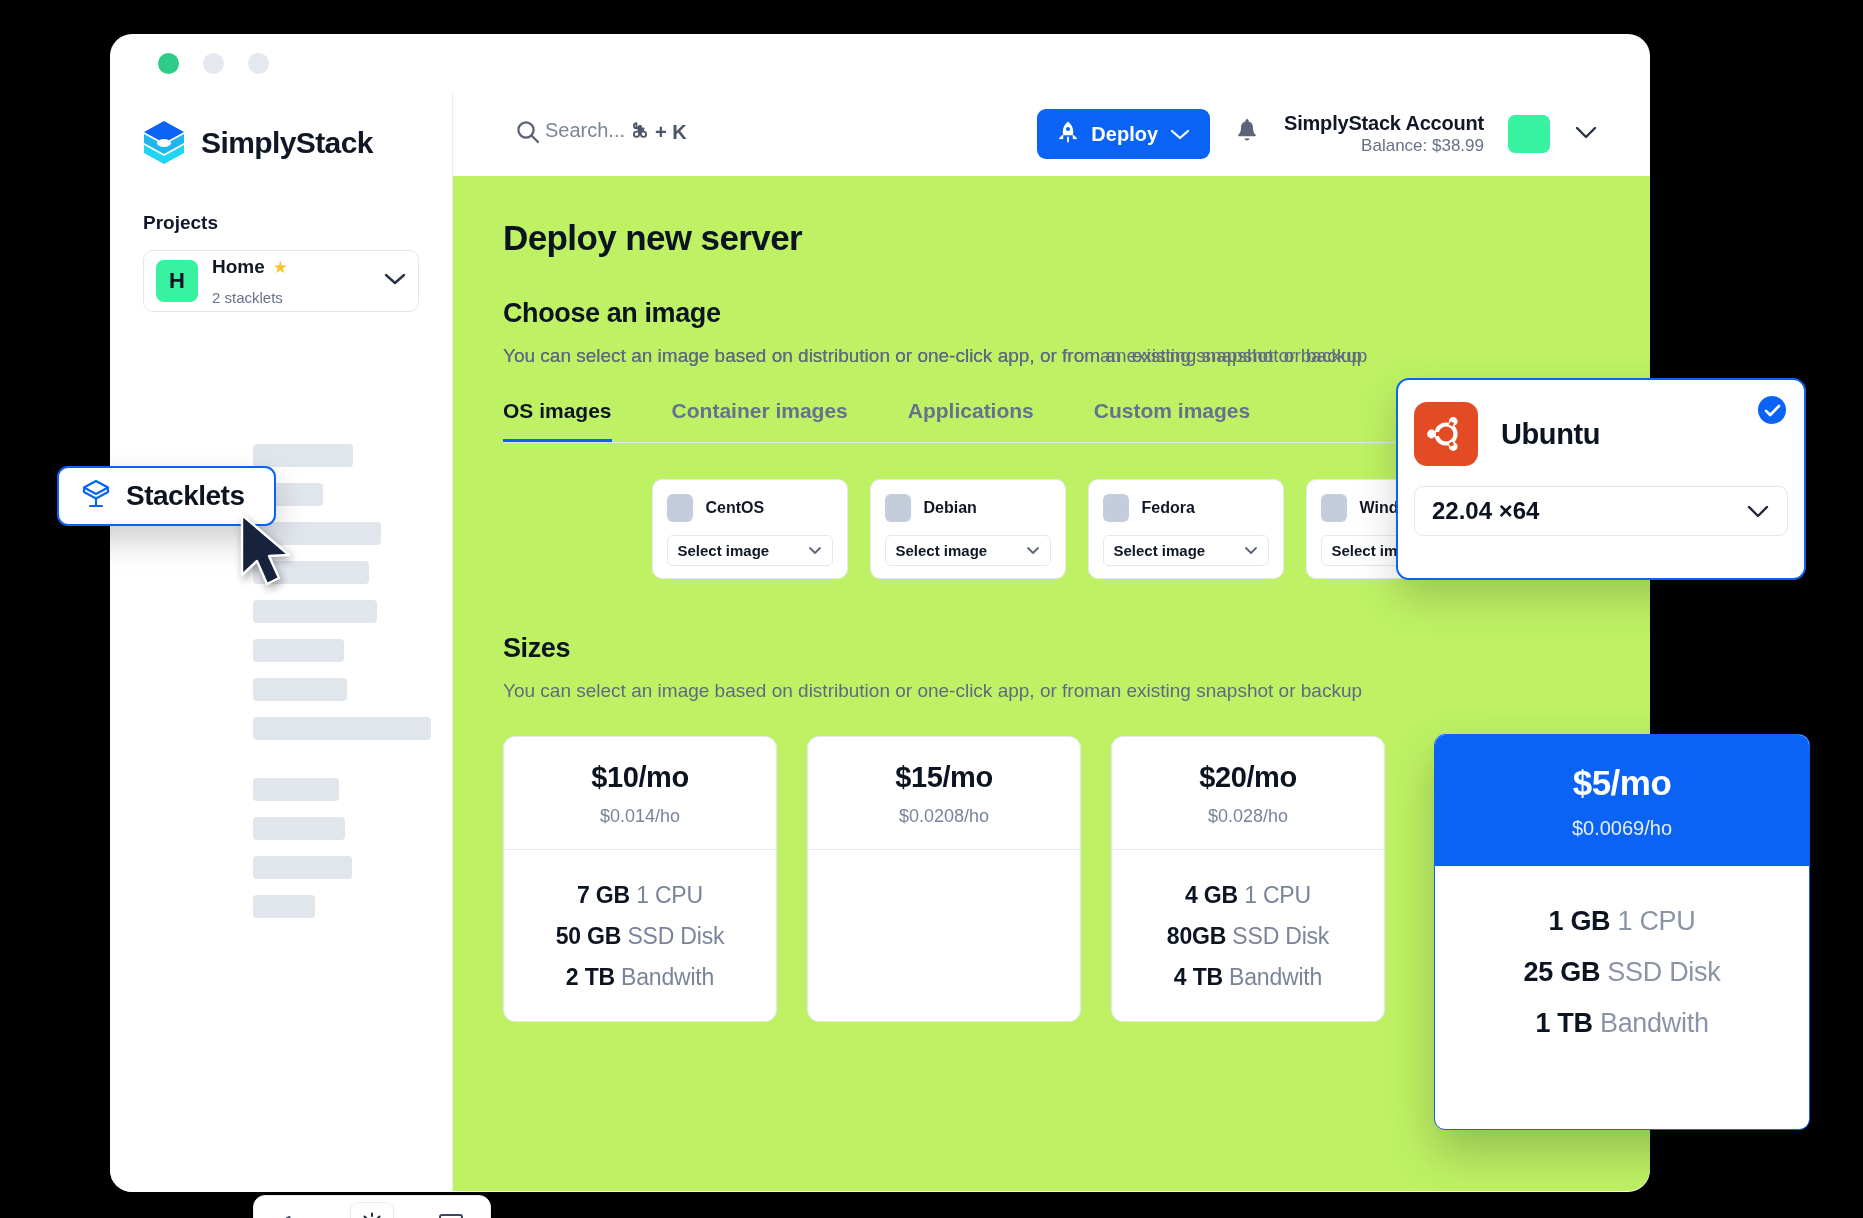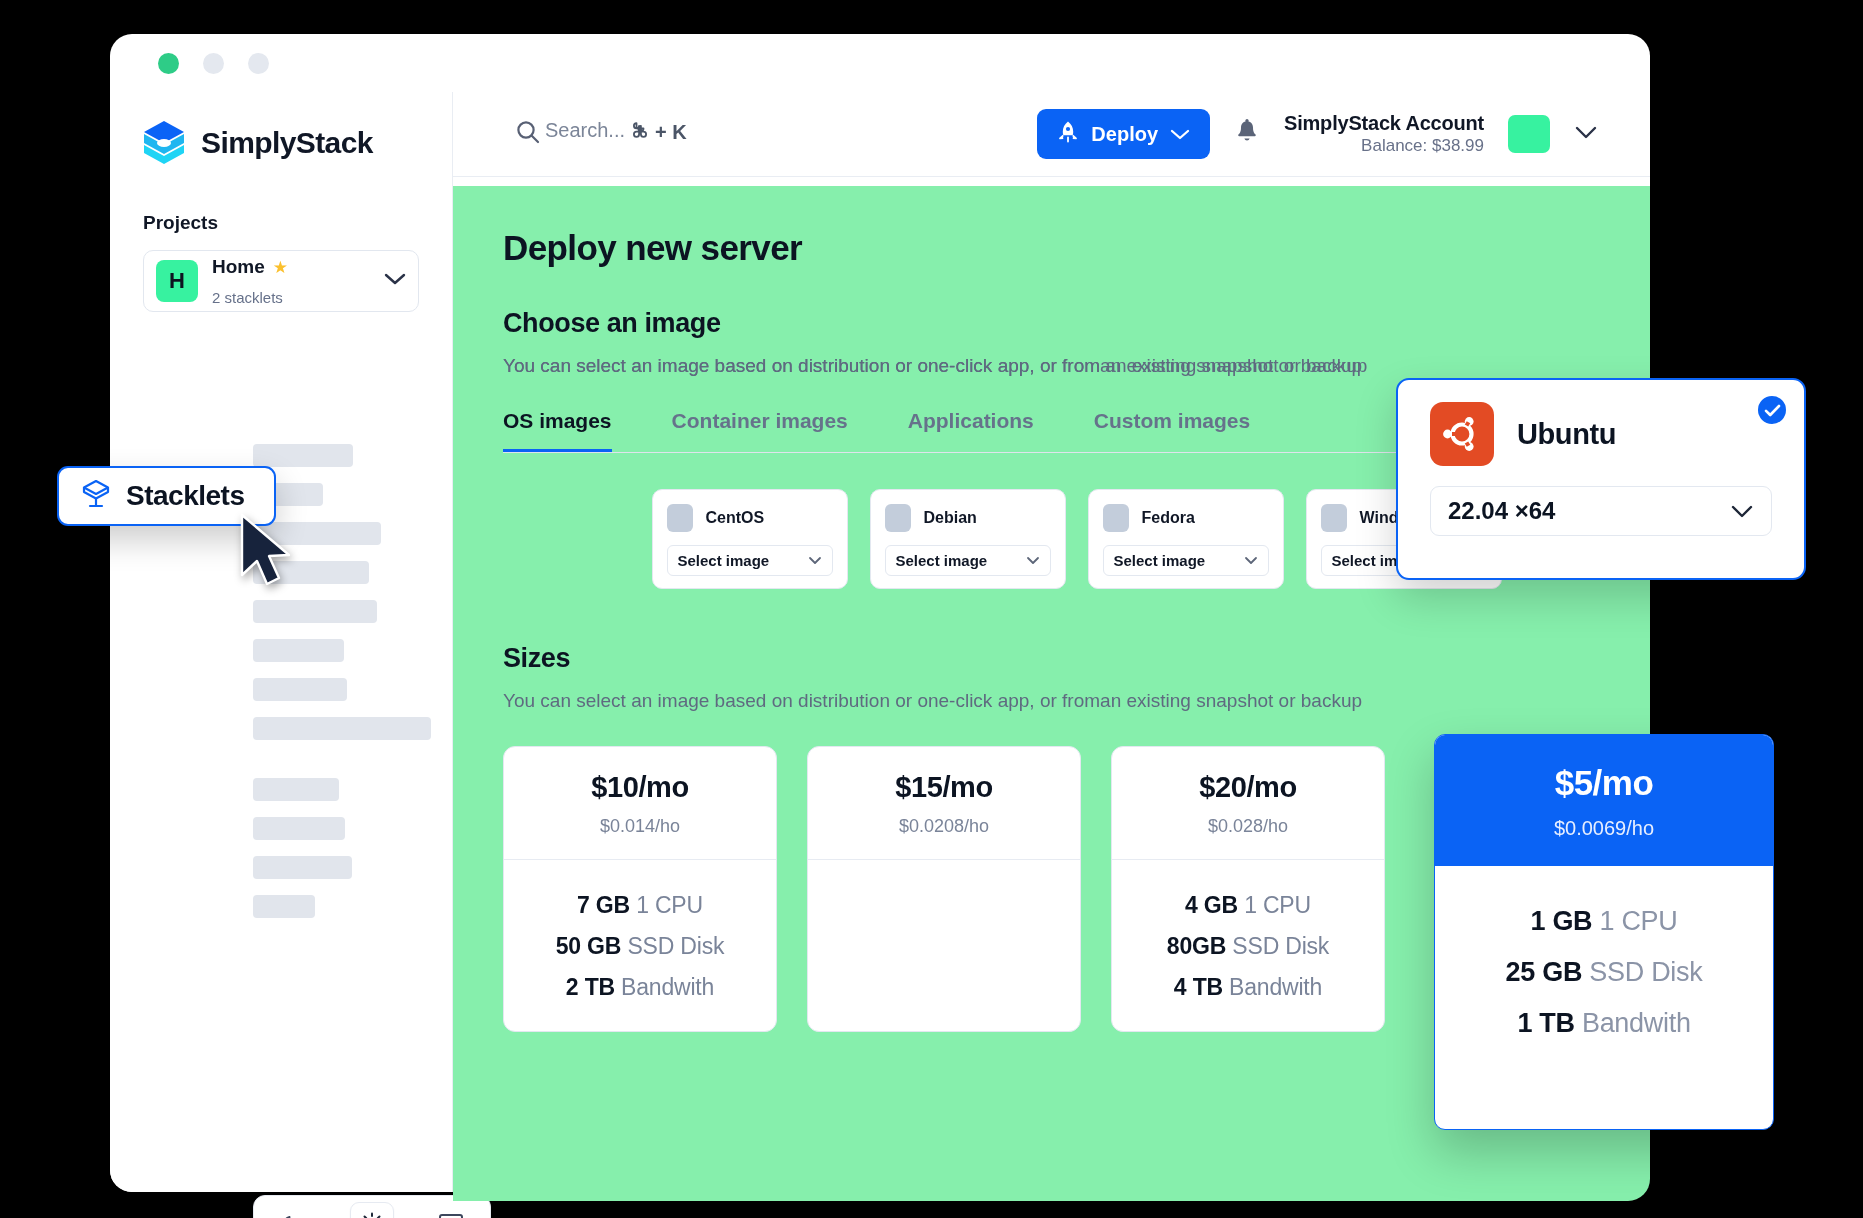"Deploy new server" .main { background: #86efac -> #bef264; top: 152px -> 142px }
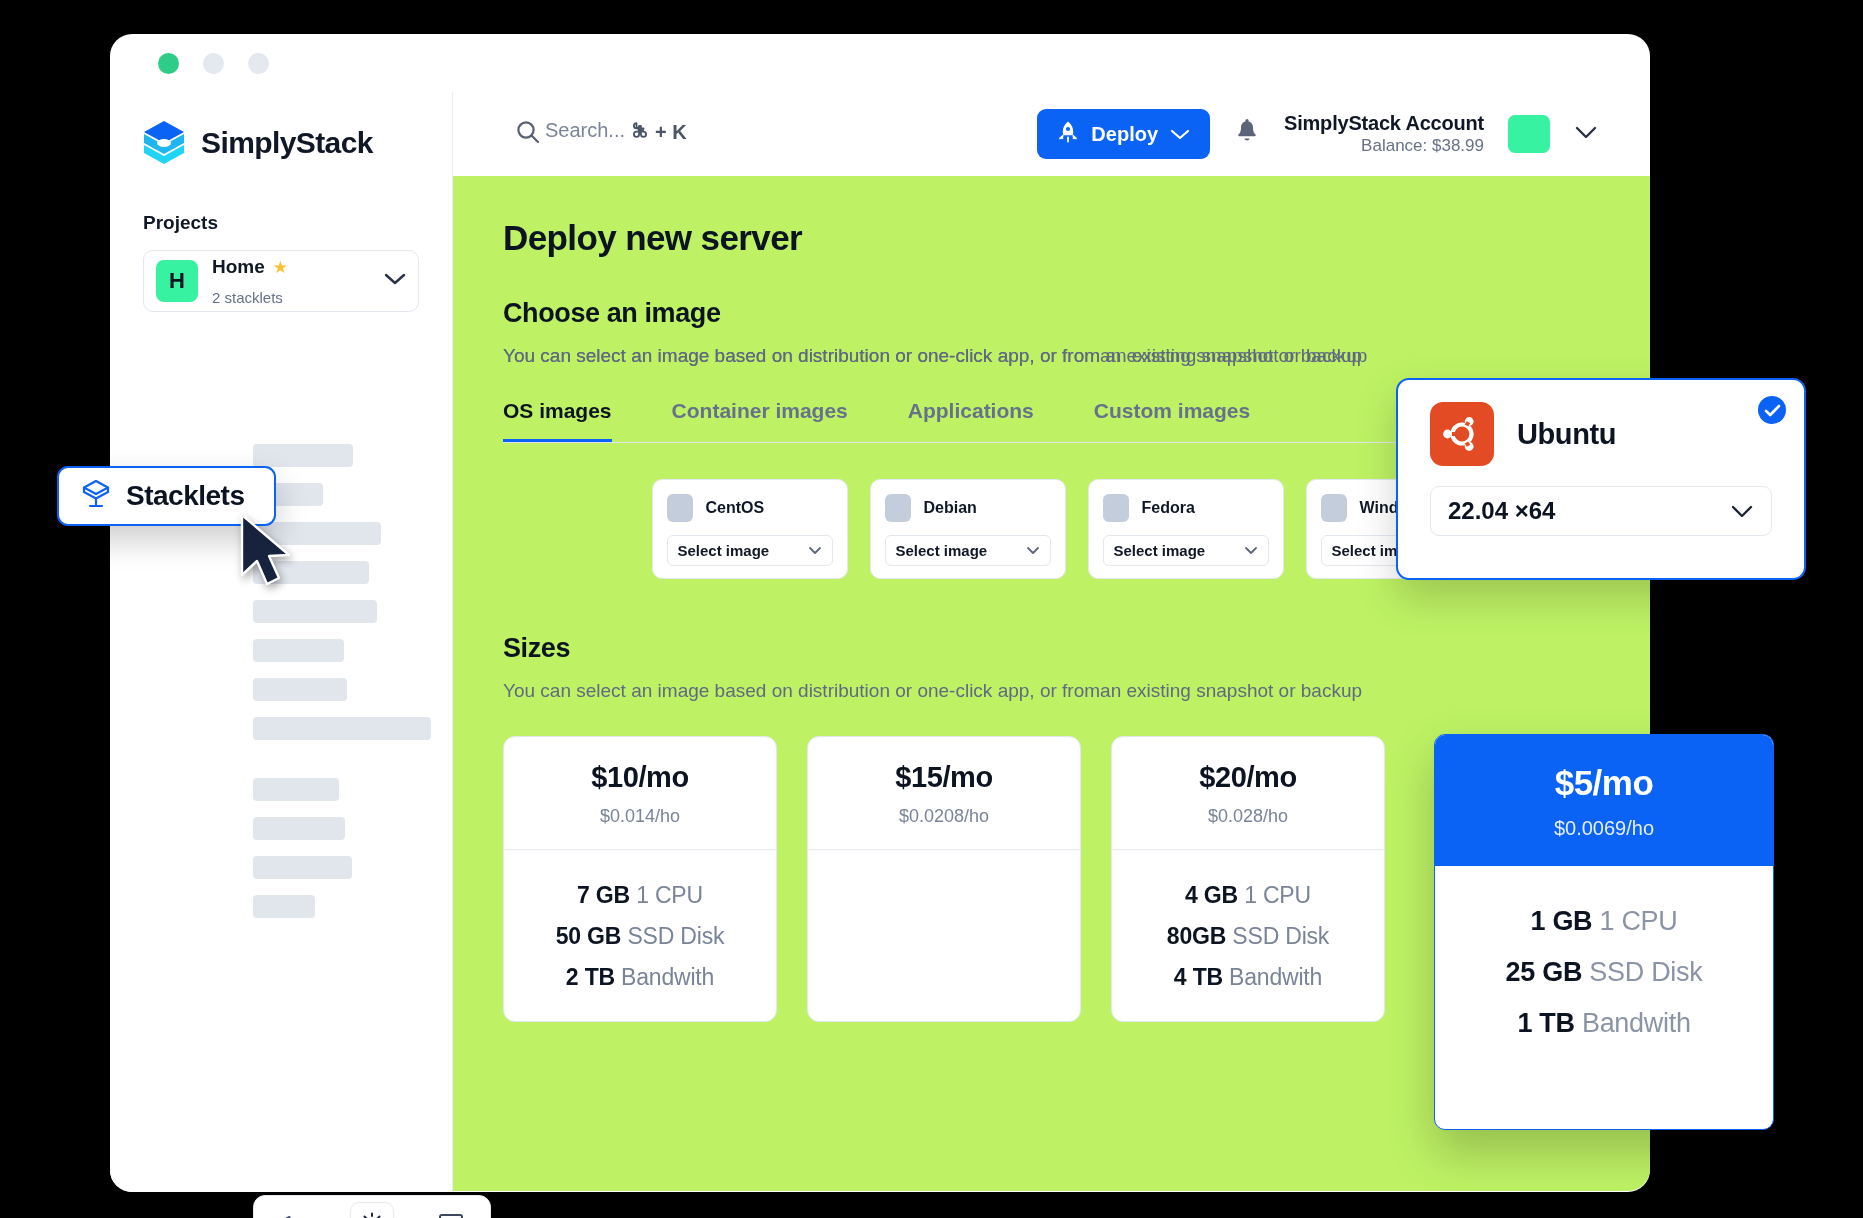"Ubuntu" .ubuntu-card { padding: 22px 32px -> 22px 16px }
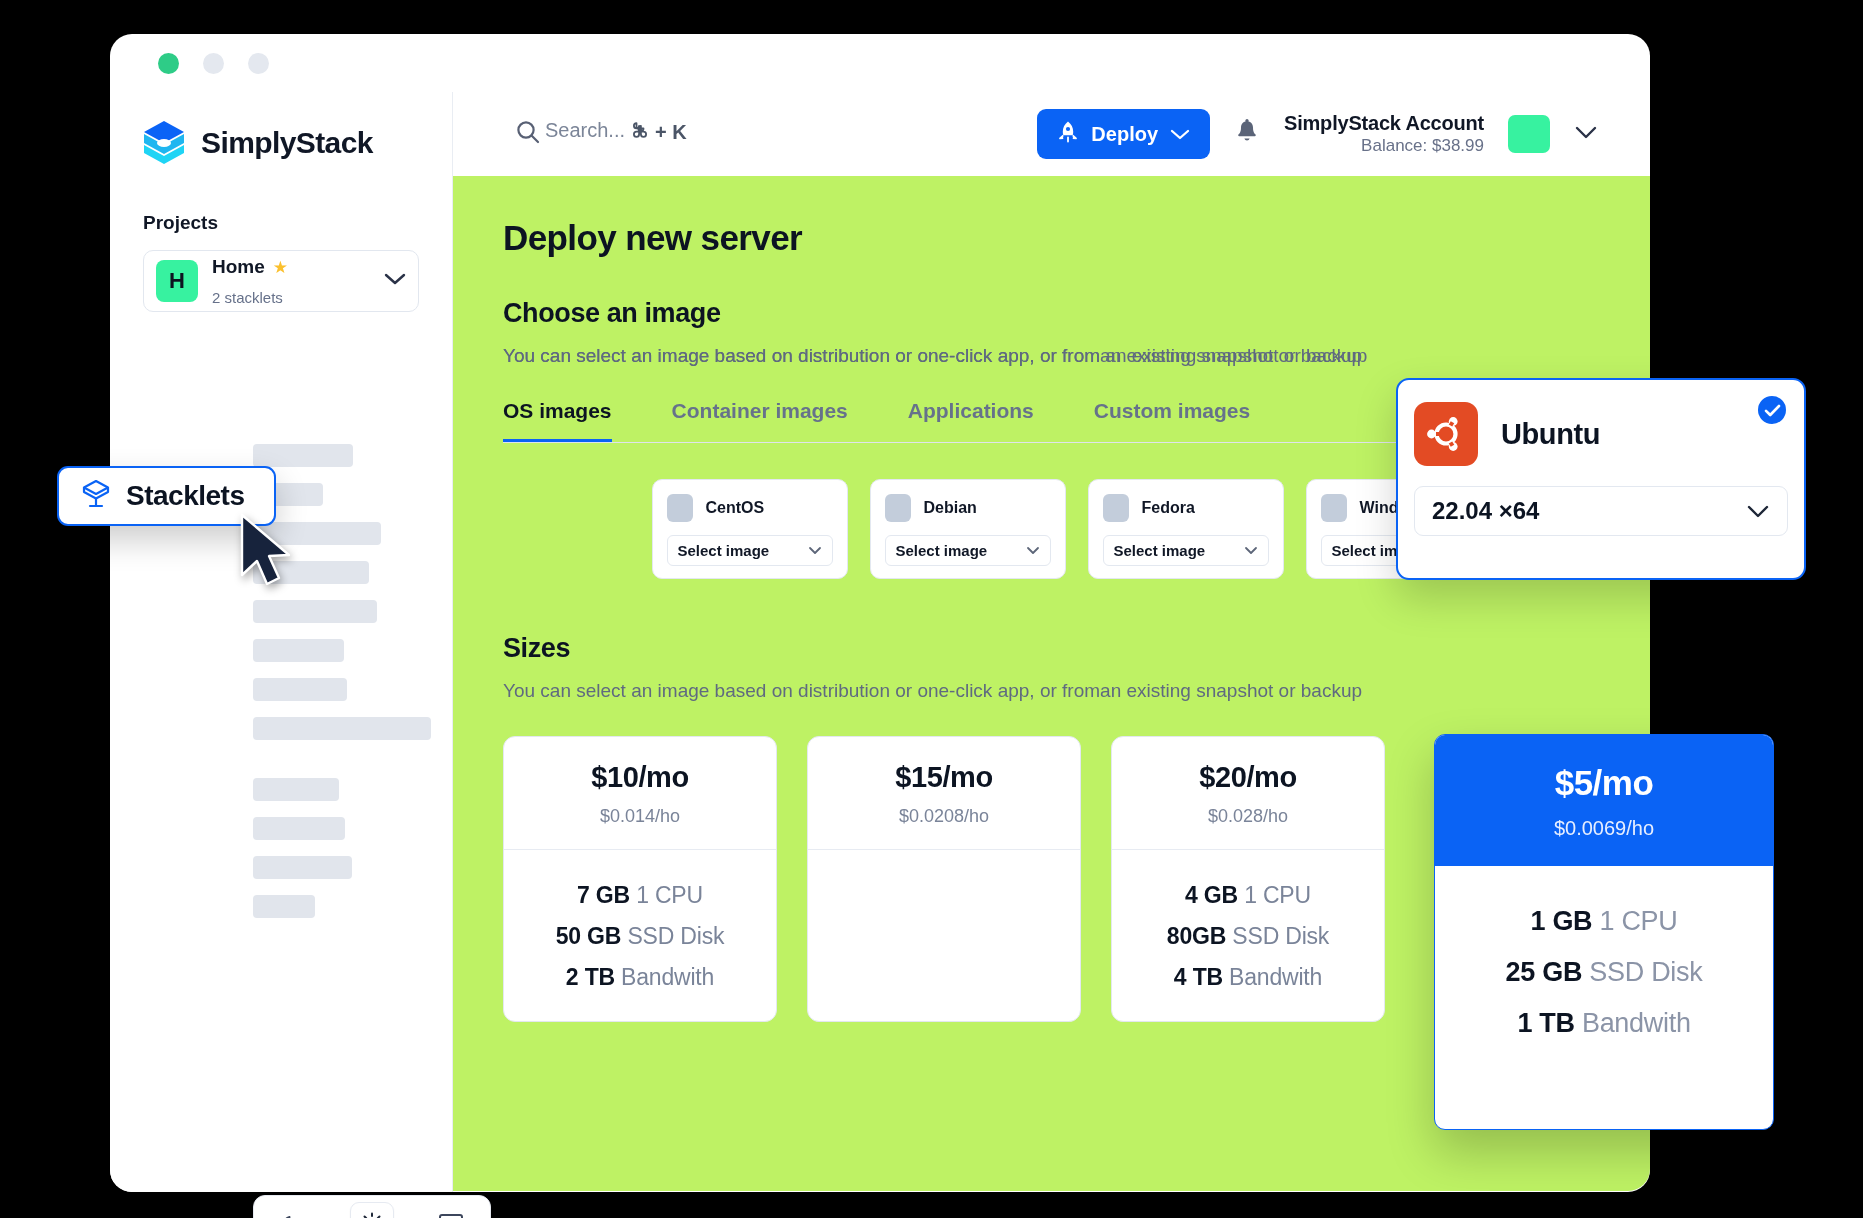"$5/mo" .five-card { width: 340px -> 376px }
